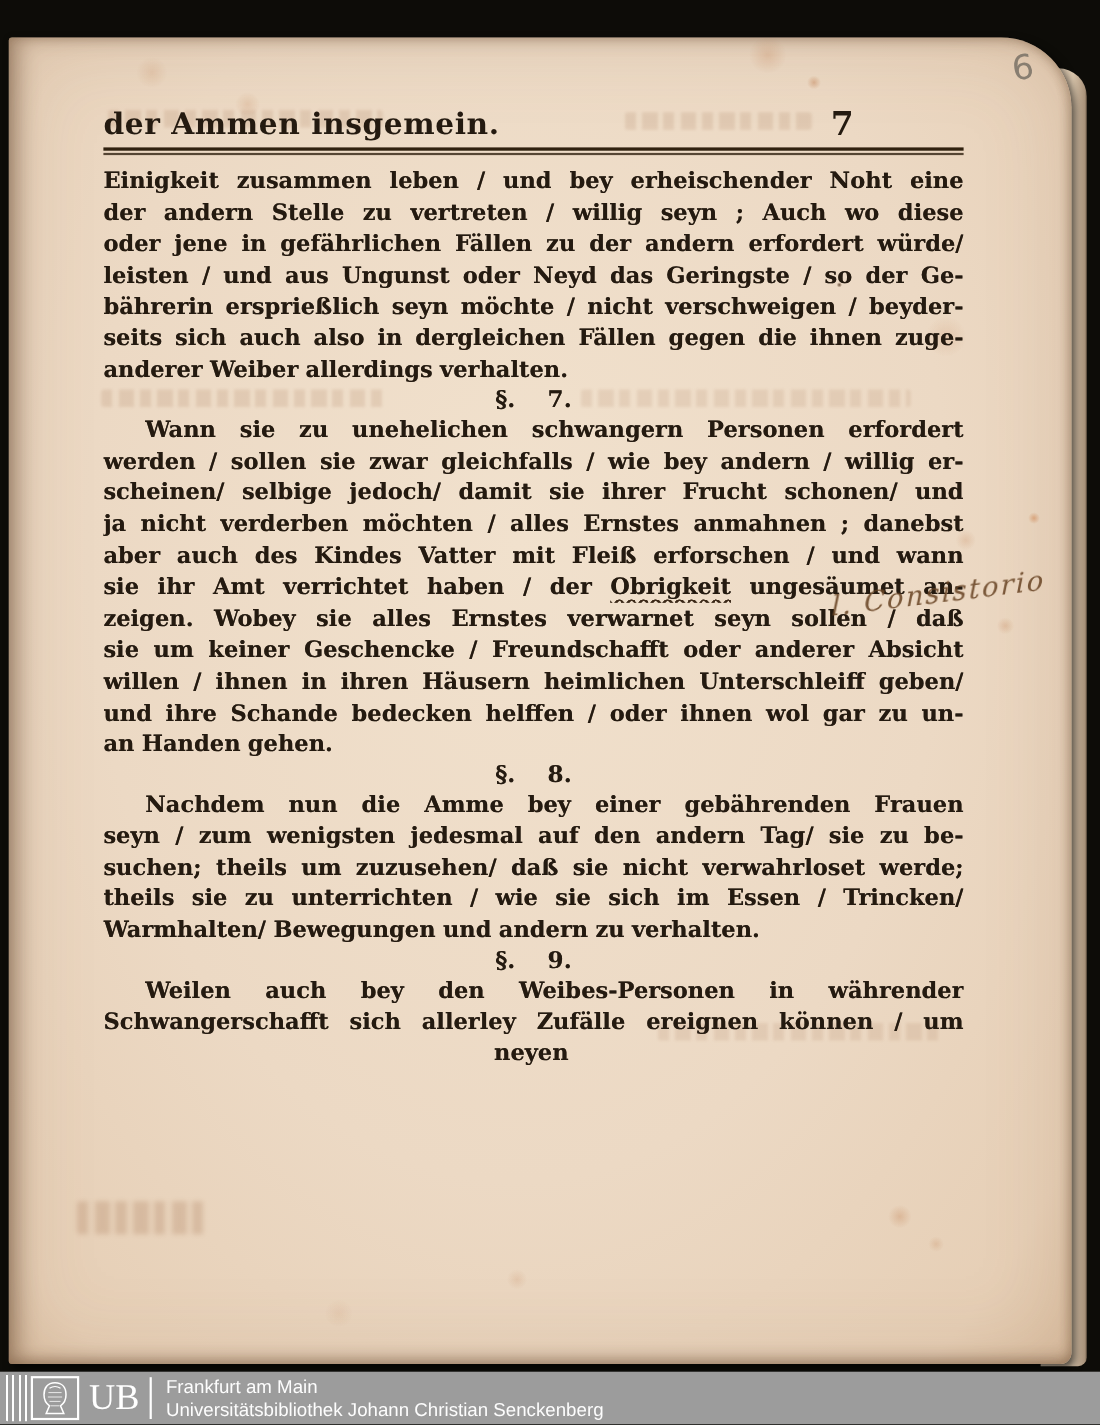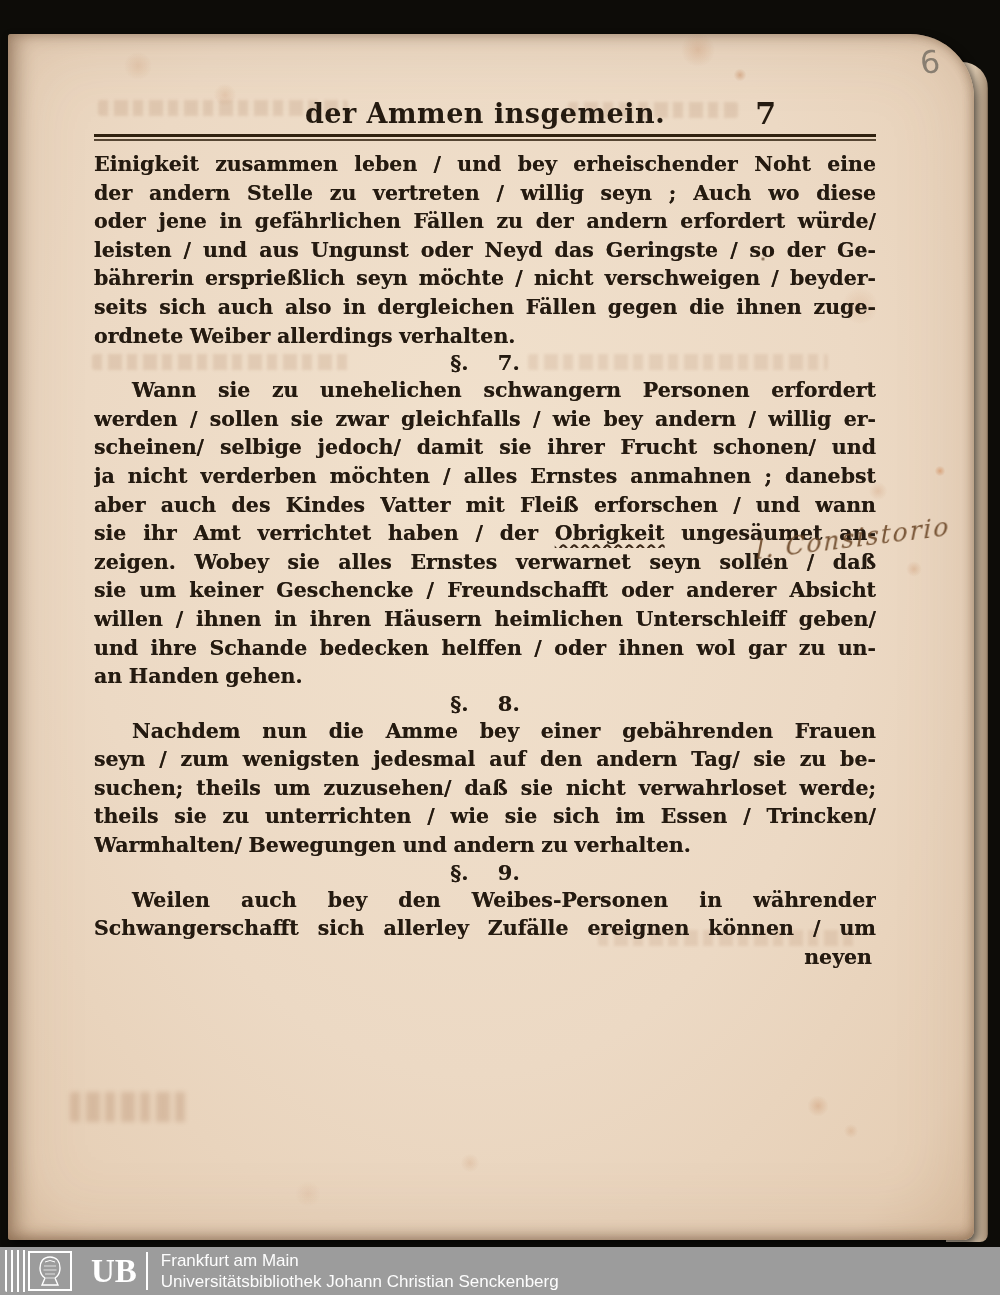"der Ammen insgemein." .title { text-align: center -> none }
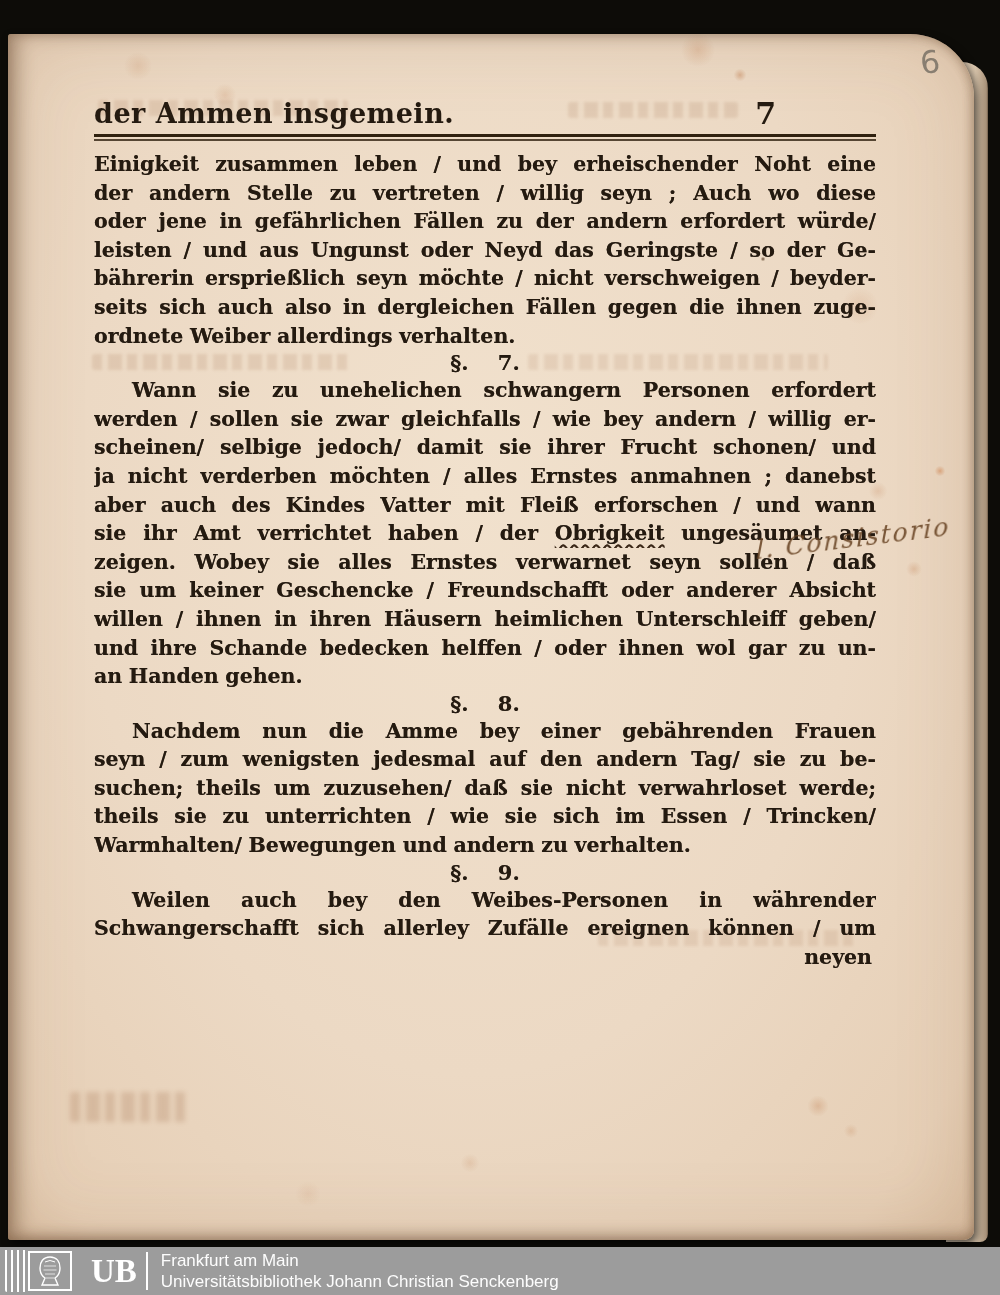"ordnete Weiber allerdings verhalten." div.line { text: ordnete -> anderer }
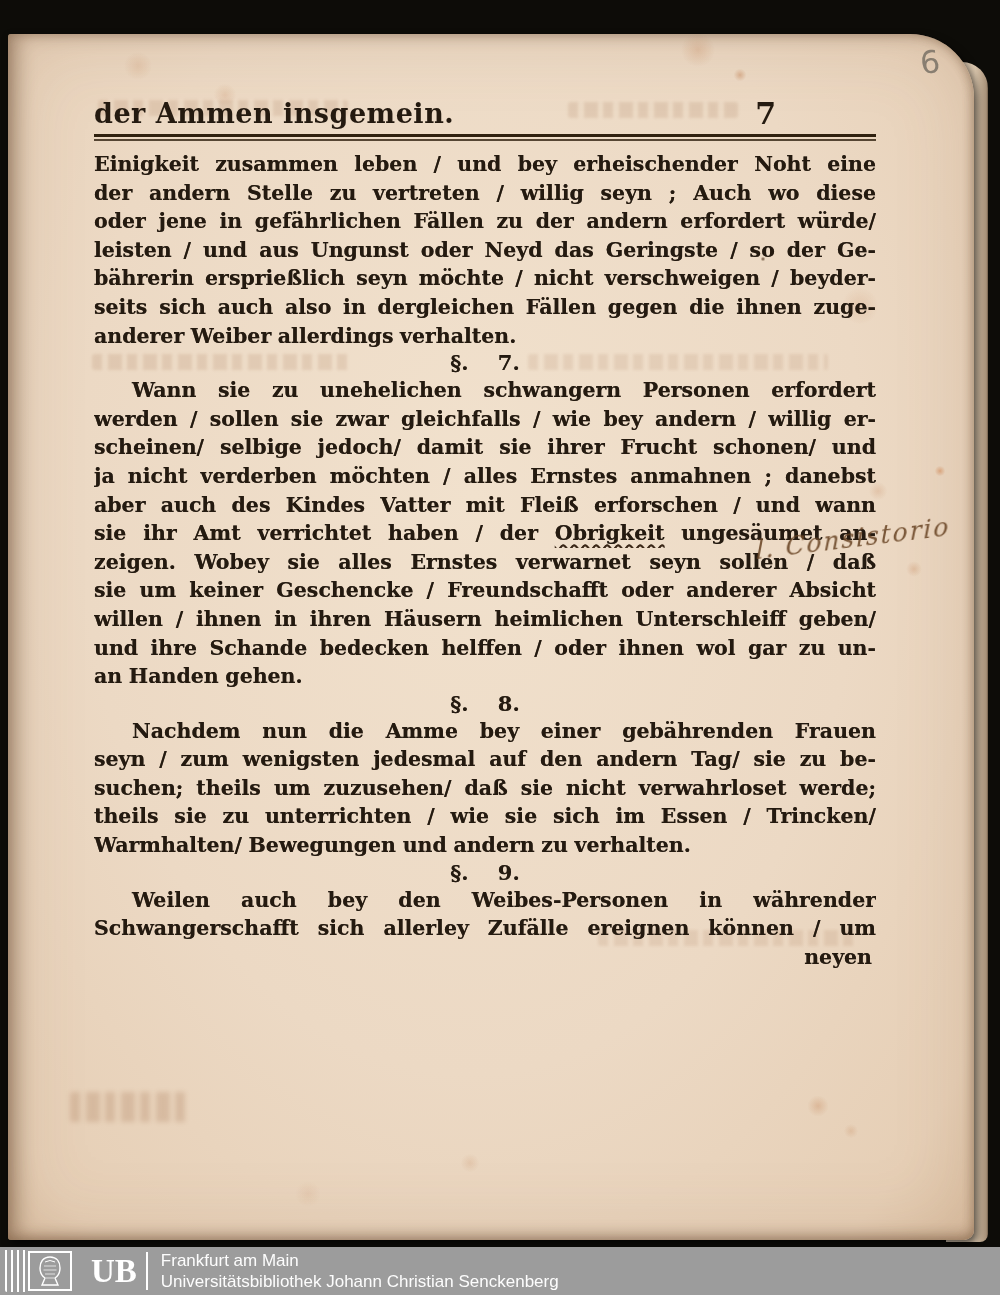"neyen" .catchword { text-align: right -> center }
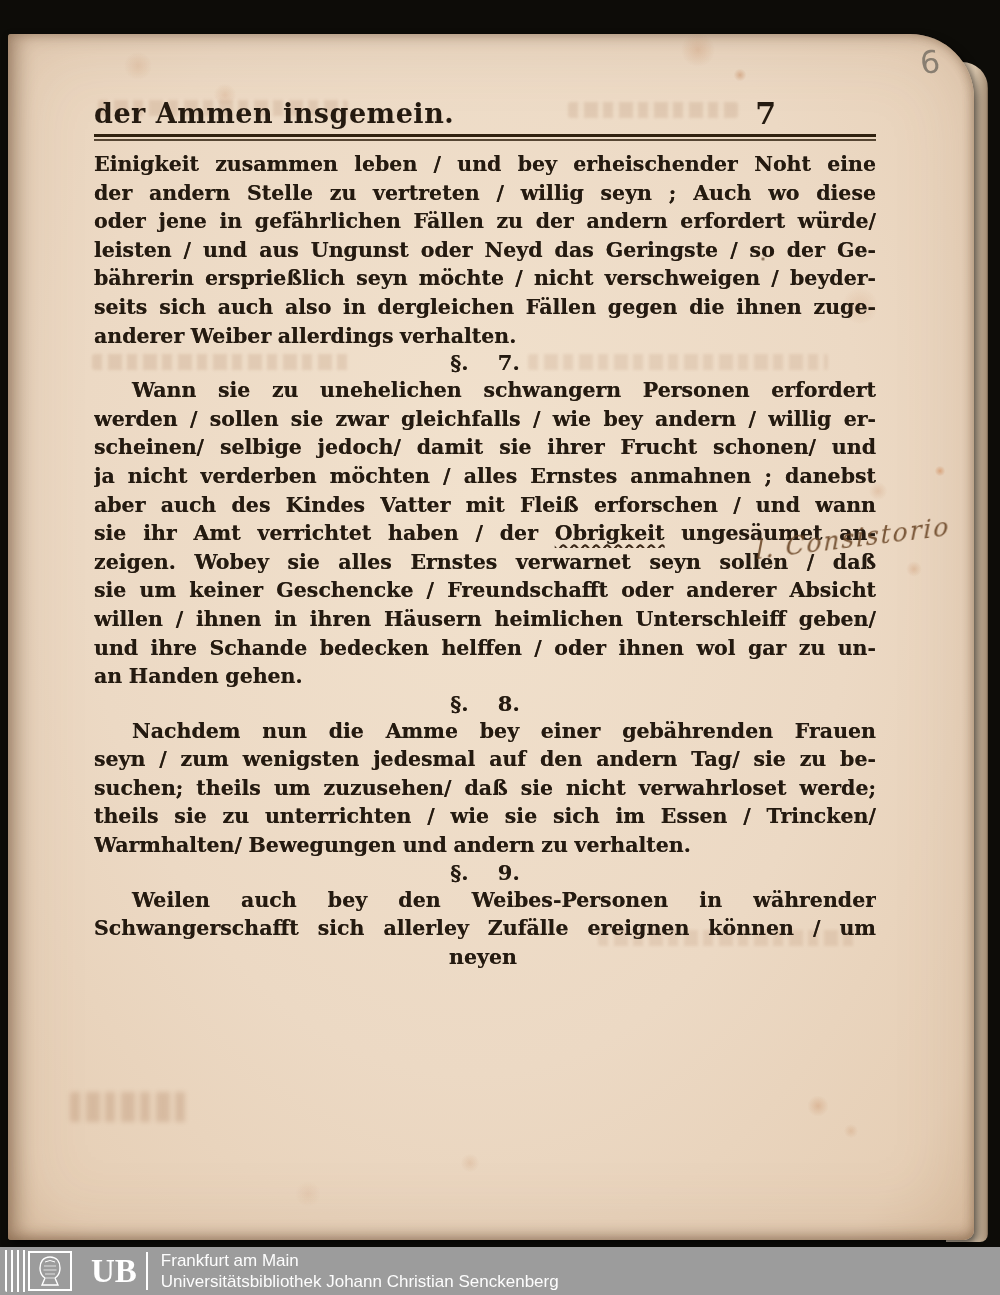"UB" .ub { font-weight: bold -> normal; margin-left: 19px -> 9px }
